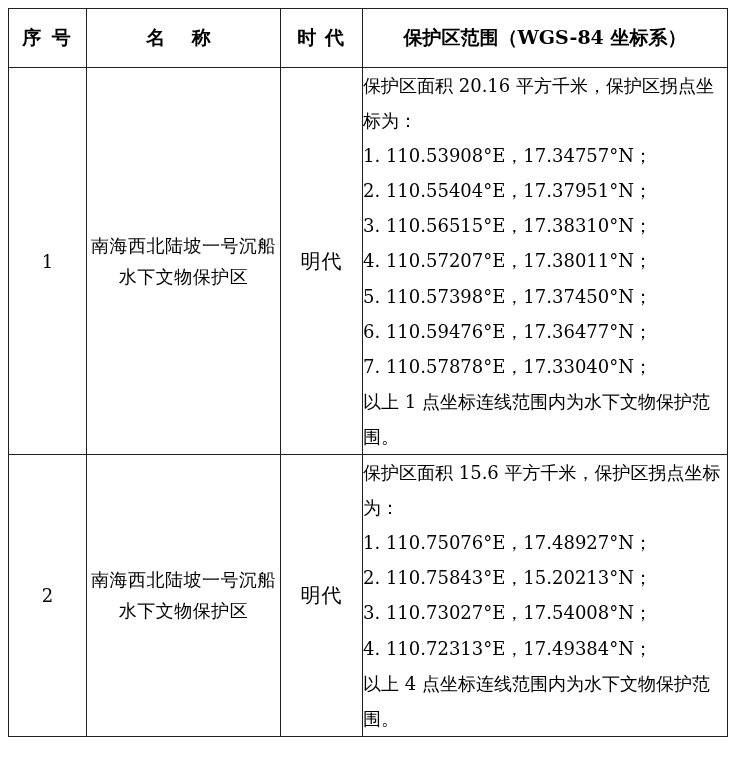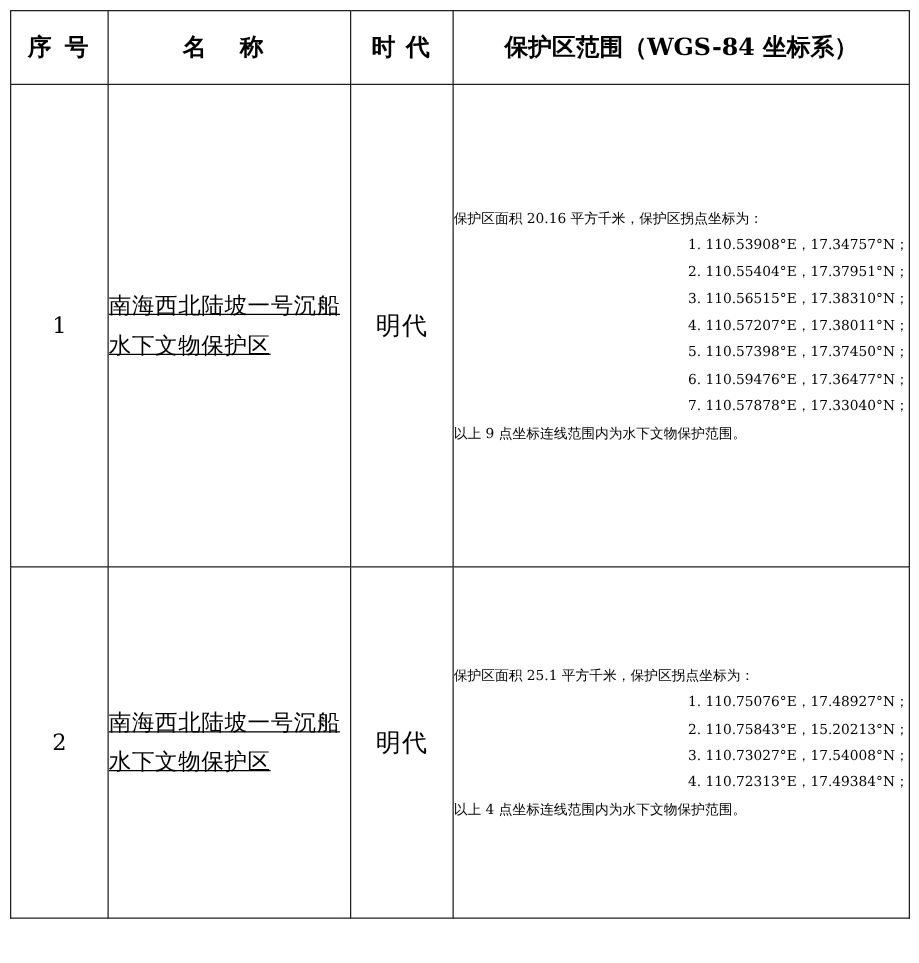"保护区面积 20.16 平方千米，保护区拐点坐标为：" td.range-cell { font-size: 11px -> 18px }
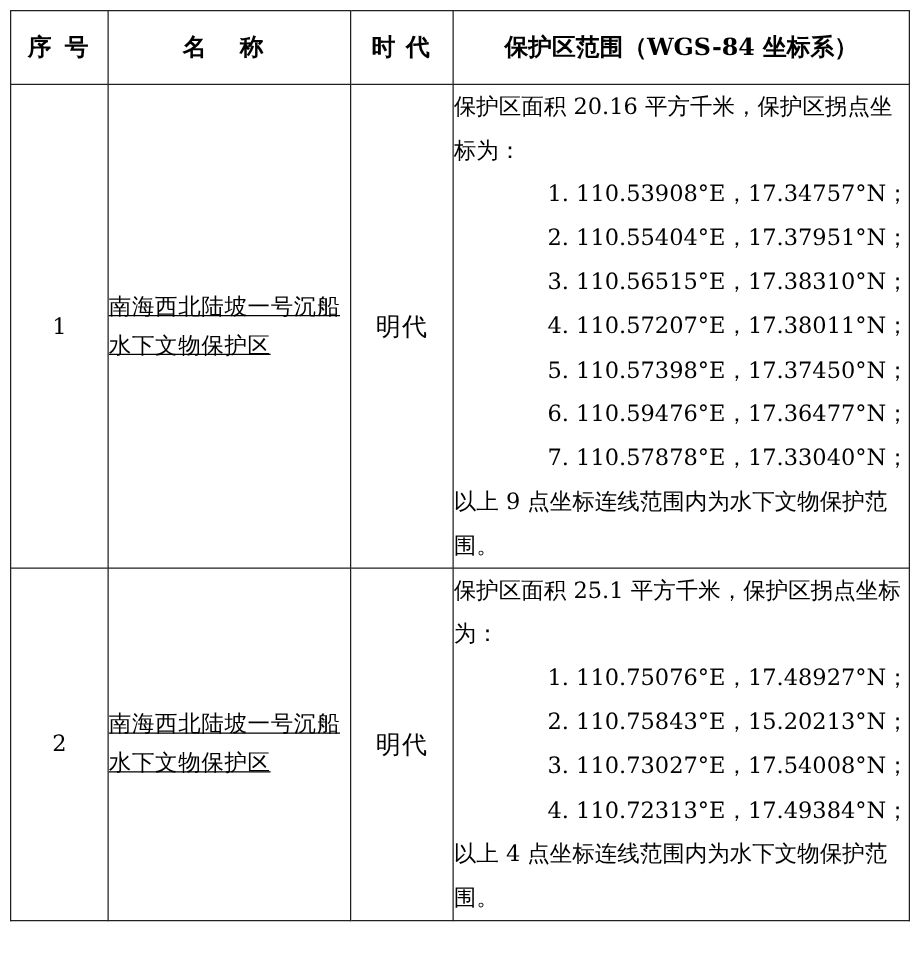"1. 110.53908°E，17.34757°N；" .coord-list li { text-align: right -> none }
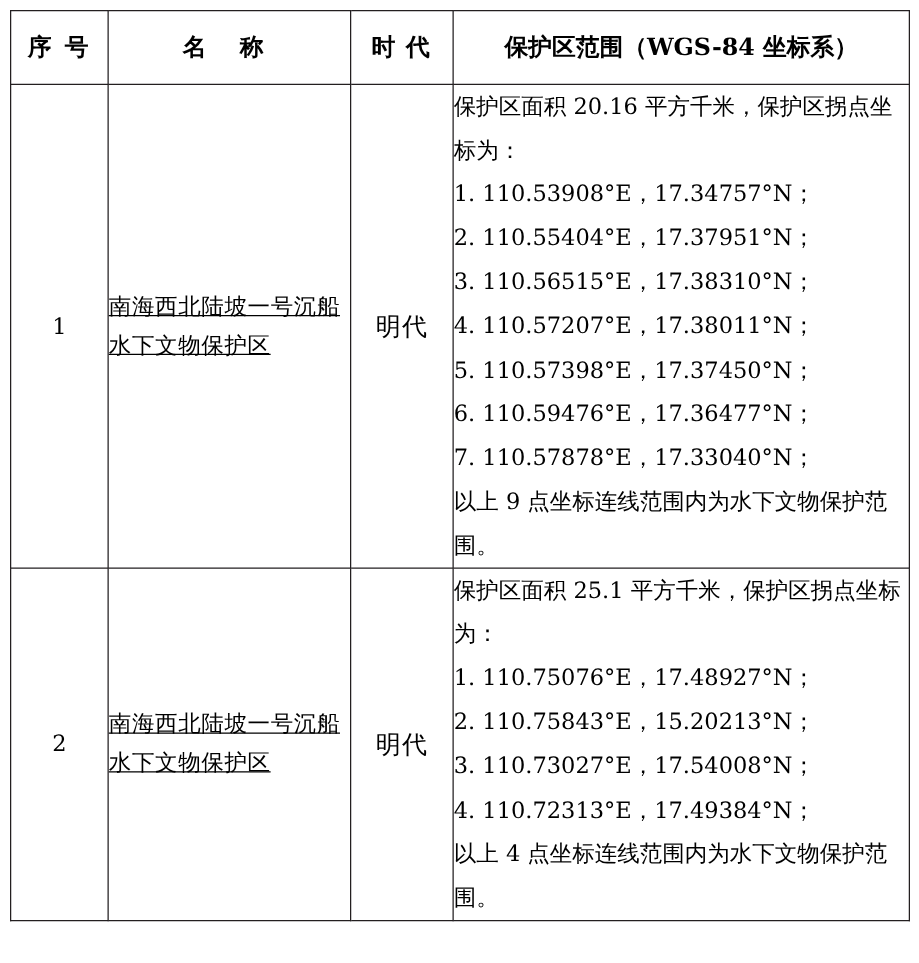"南海西北陆坡一号沉船水下文物保护区" td.name-cell { text-align: left -> center; text-decoration: underline -> none }
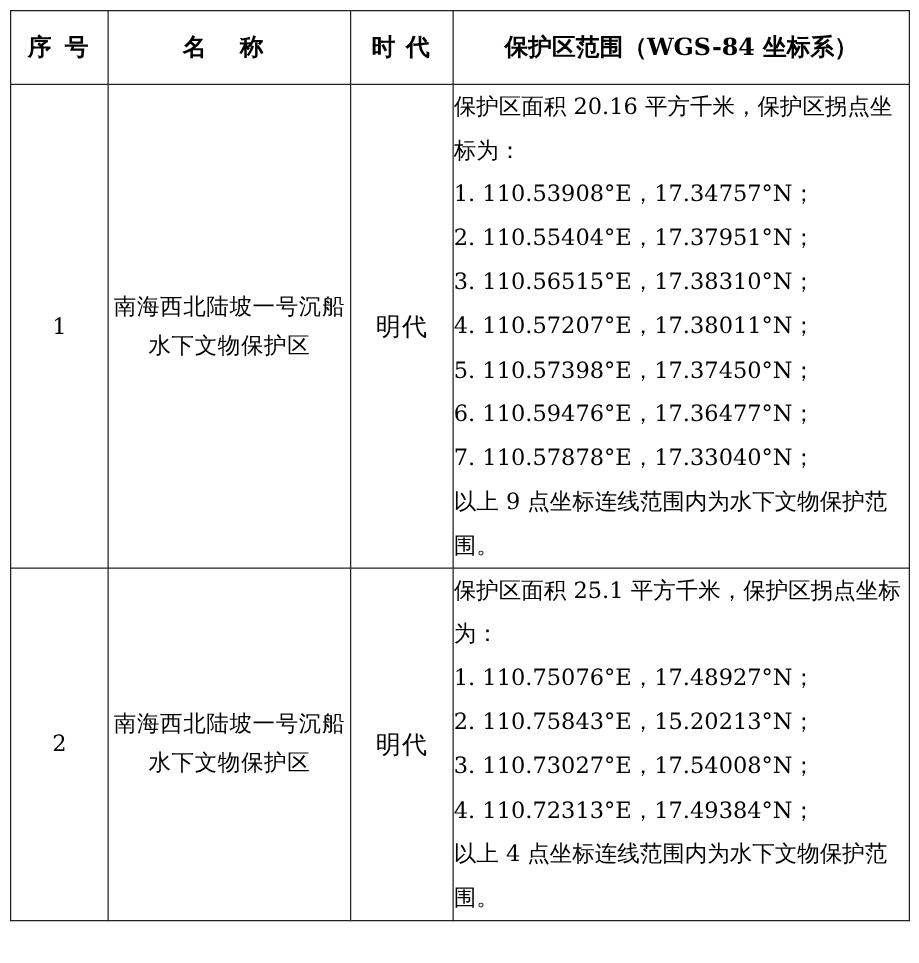"以上 9 点坐标连线范围内为水下文物保护范围。" div.range-outro { text: 9 -> 1 }
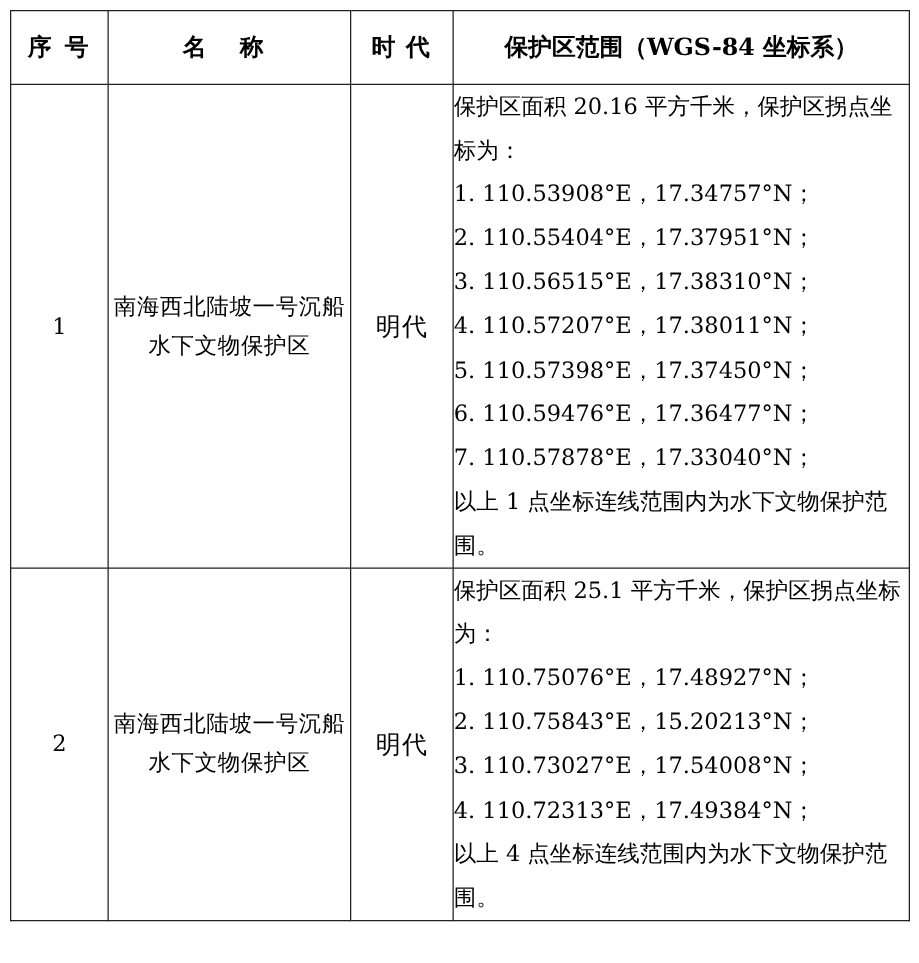"保护区面积 25.1 平方千米，保护区拐点坐标为：" div.range-intro { text: 25.1 -> 15.6 }
